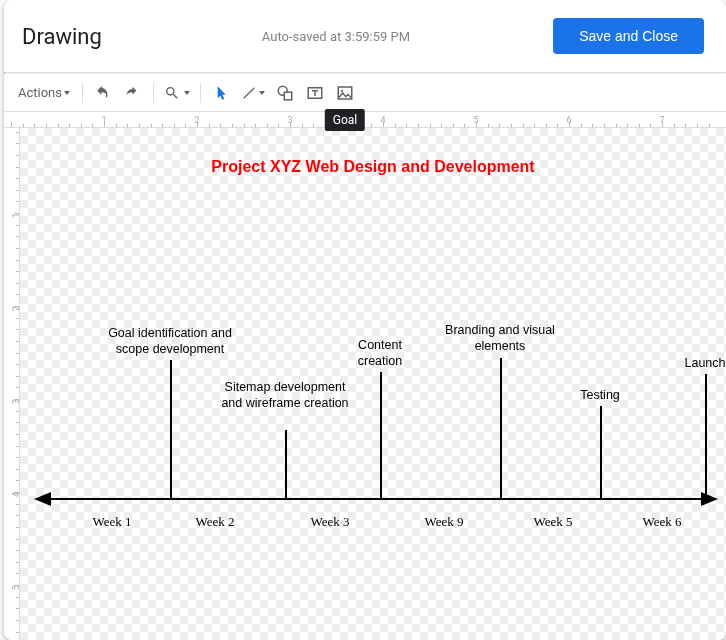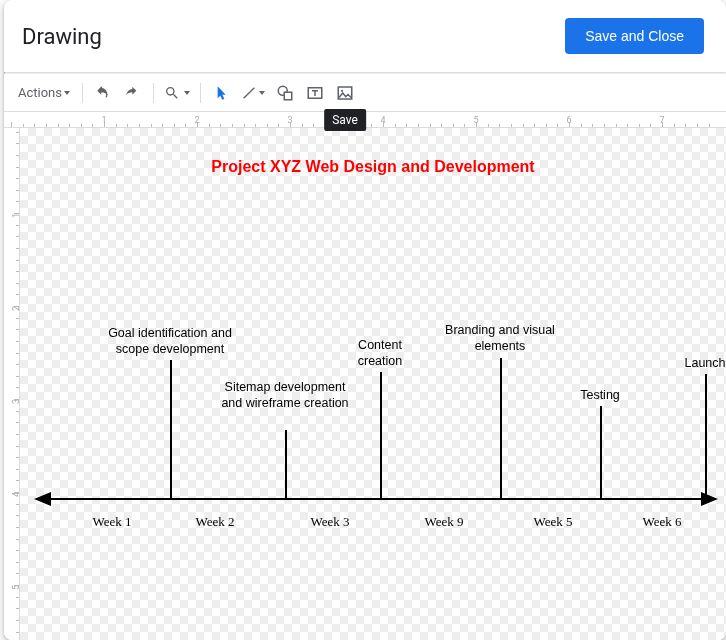"Auto-saved at 3:59:59 PM" div.hdr-status { html: none -> <div>Auto-saved at 3:59:59 PM</div> }
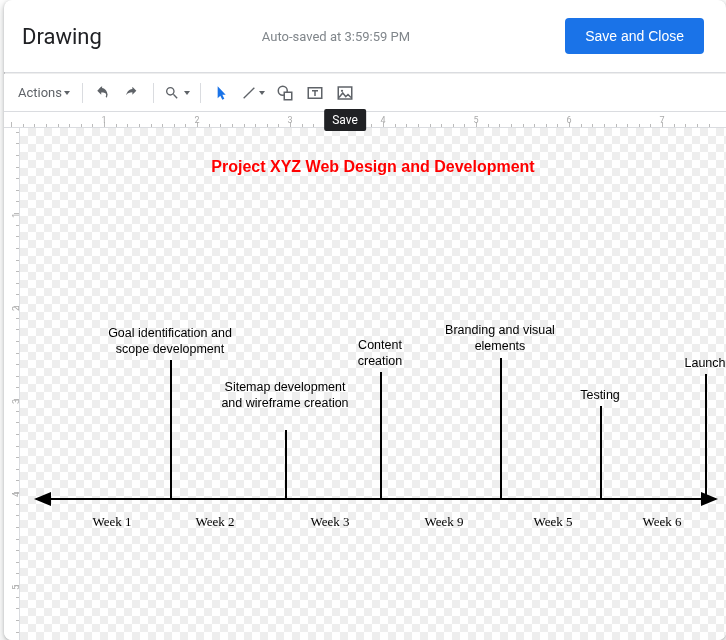"Save and Close" .save-btn { padding: 10px 20px -> 10px 26px }
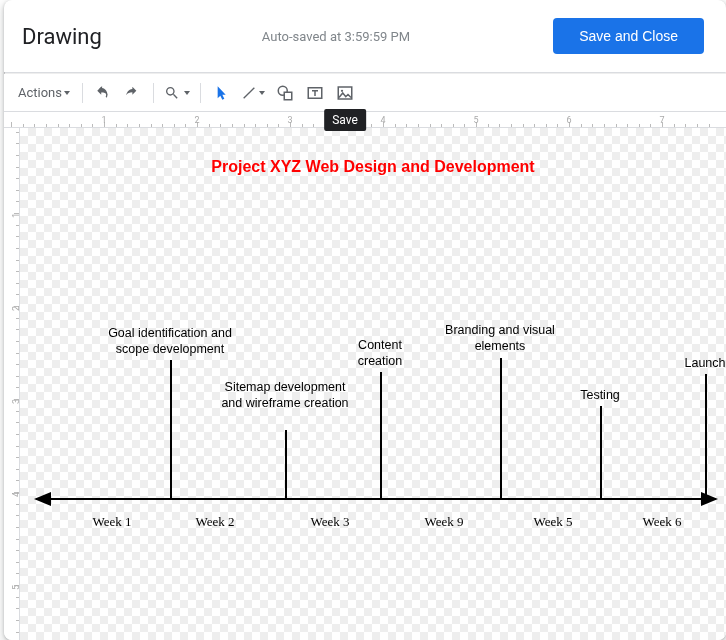"Save" div.tooltip { text: Save -> Goal }
